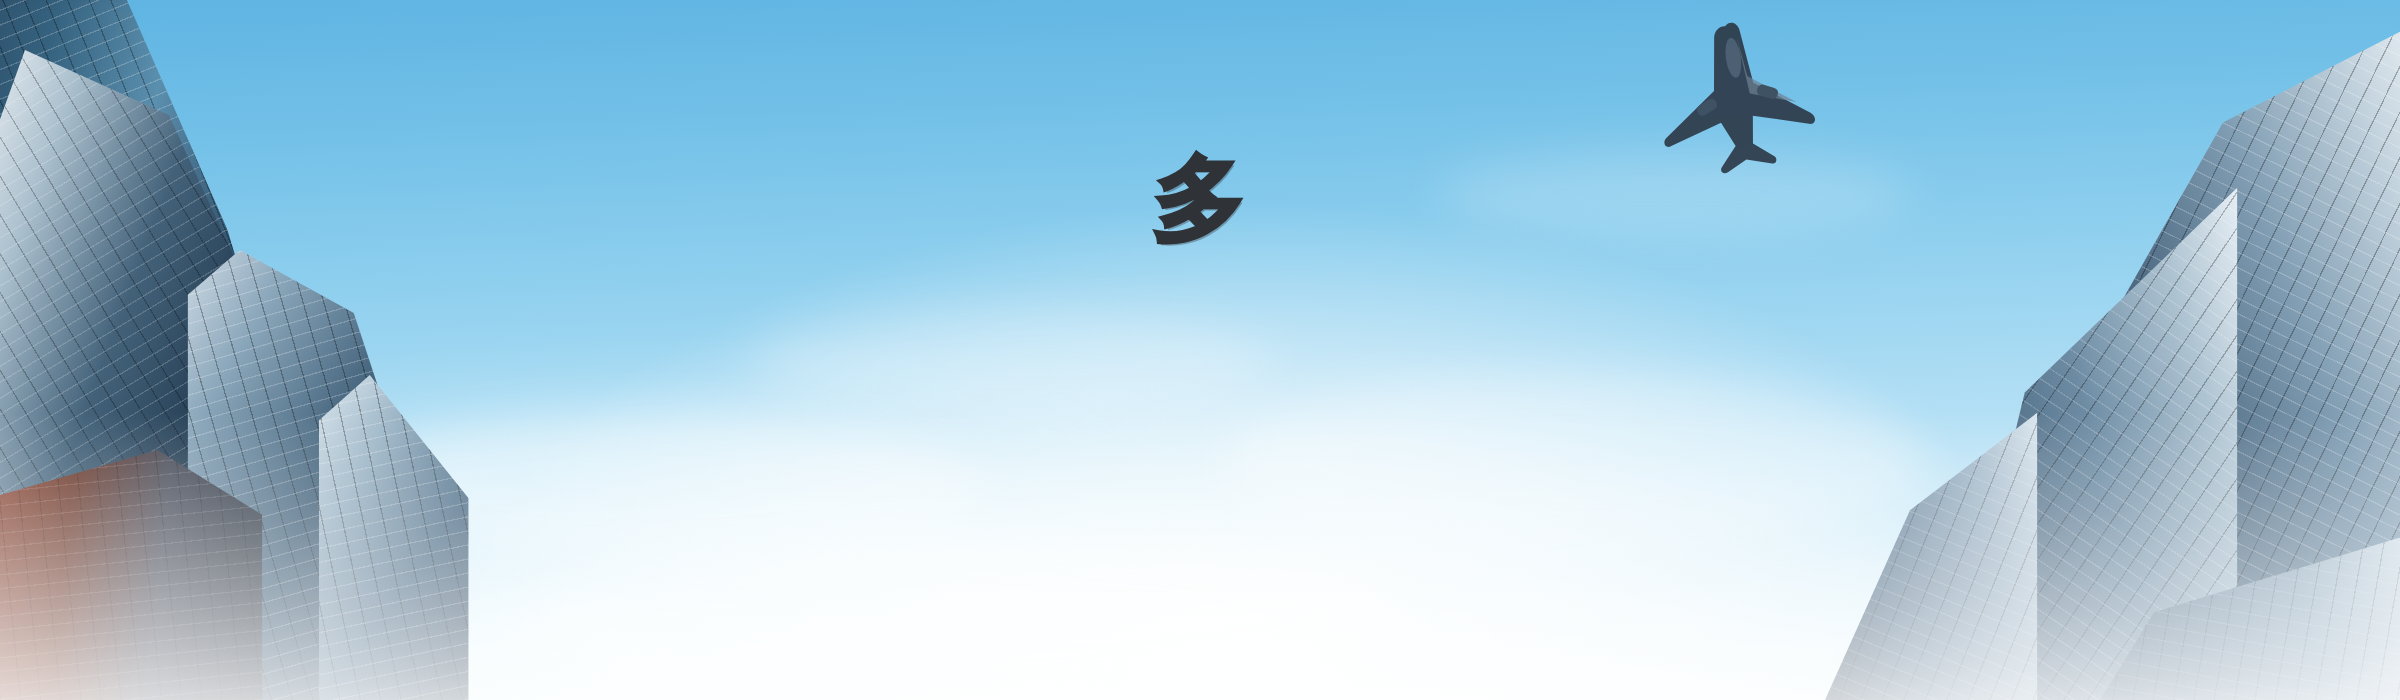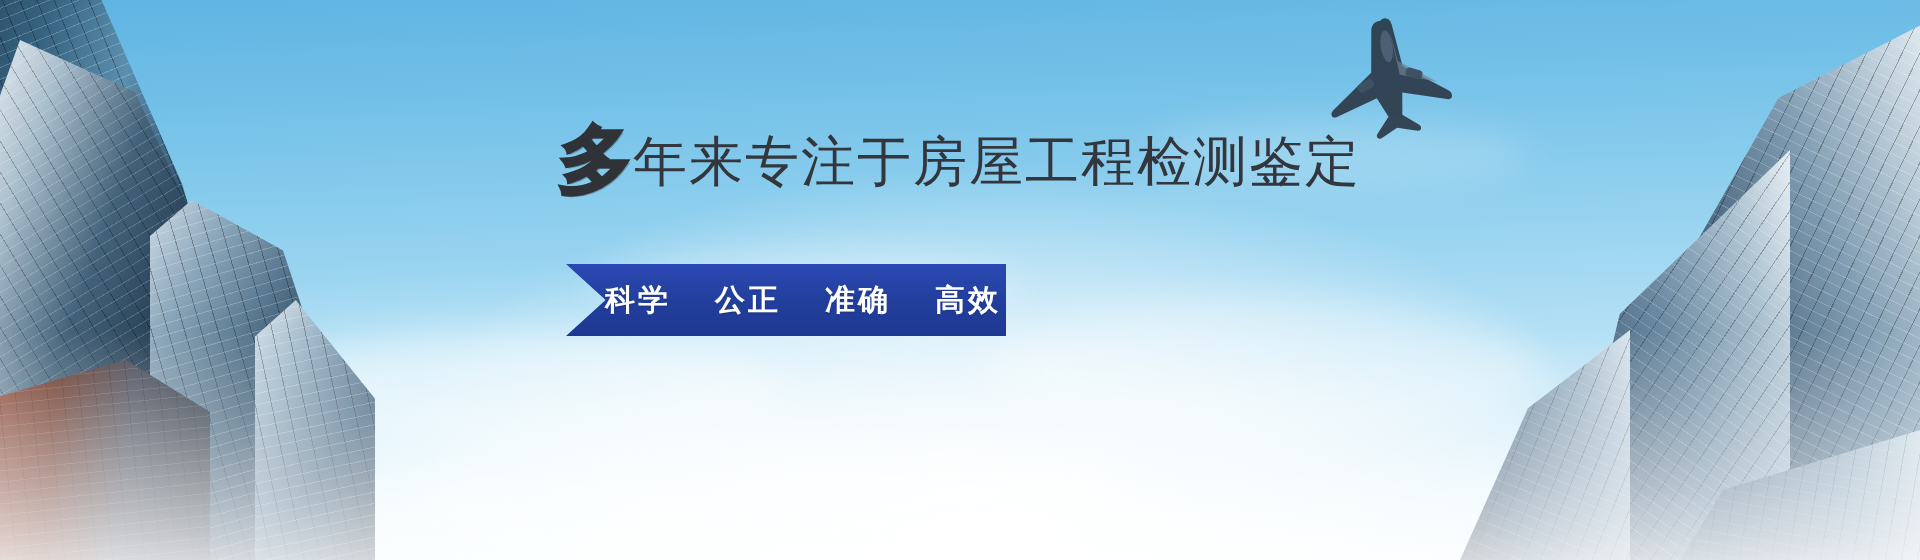"年来专注于房屋工程检测鉴定" span.hl-rest { html: <span>年来专注于房屋工程检测鉴定</span> -> none }
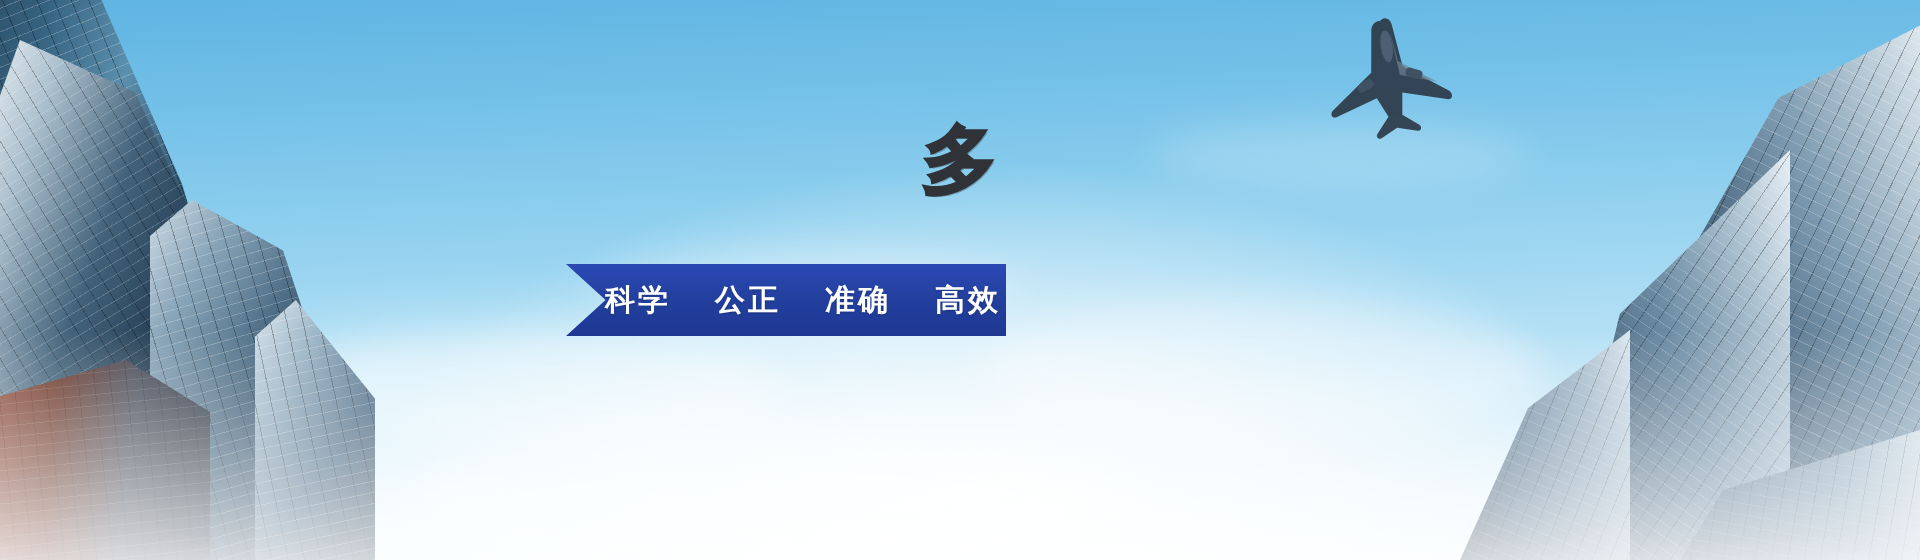"科学" div.ribbon { html: <div> <div> <span>科学</span> <span>公正</span> <span>准确</span> <span>高效</span> </div> </div> -> none }
